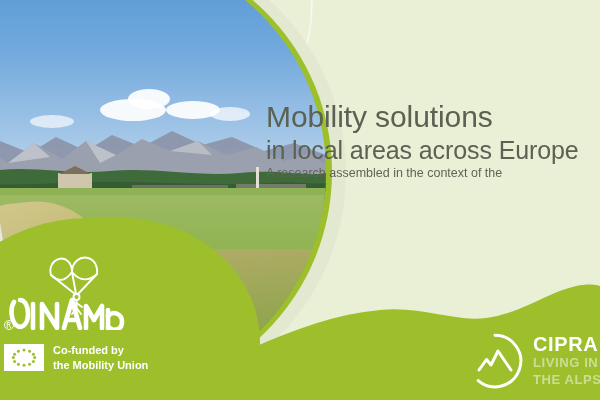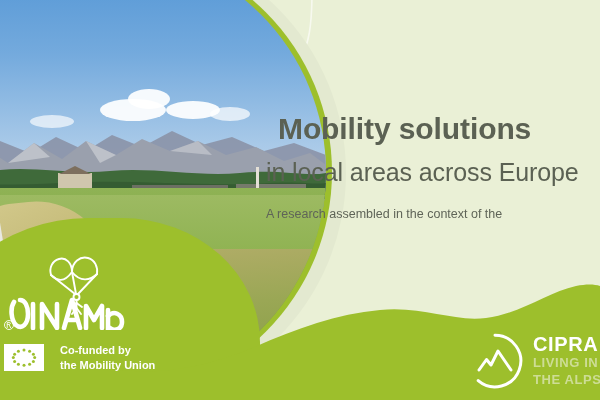"Mobility solutions" .title-1 { font-weight: 700 -> 400; margin: 12px -> 0 }
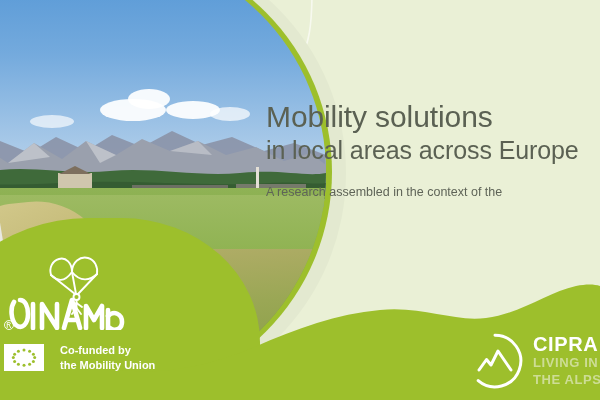"A research assembled in the" .subtitle { margin-top: 19px -> 0 }
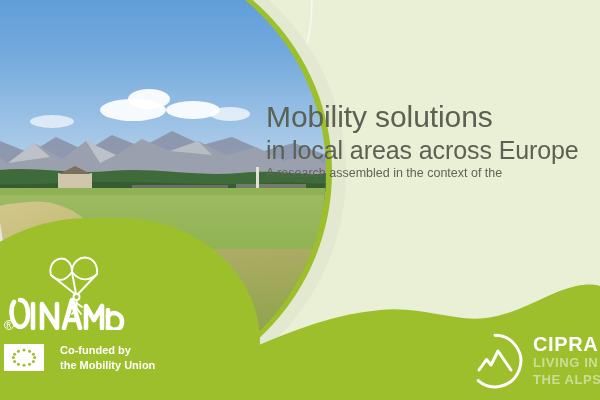"Co-funded by" .eu-text { margin-left: 16px -> 9px }
